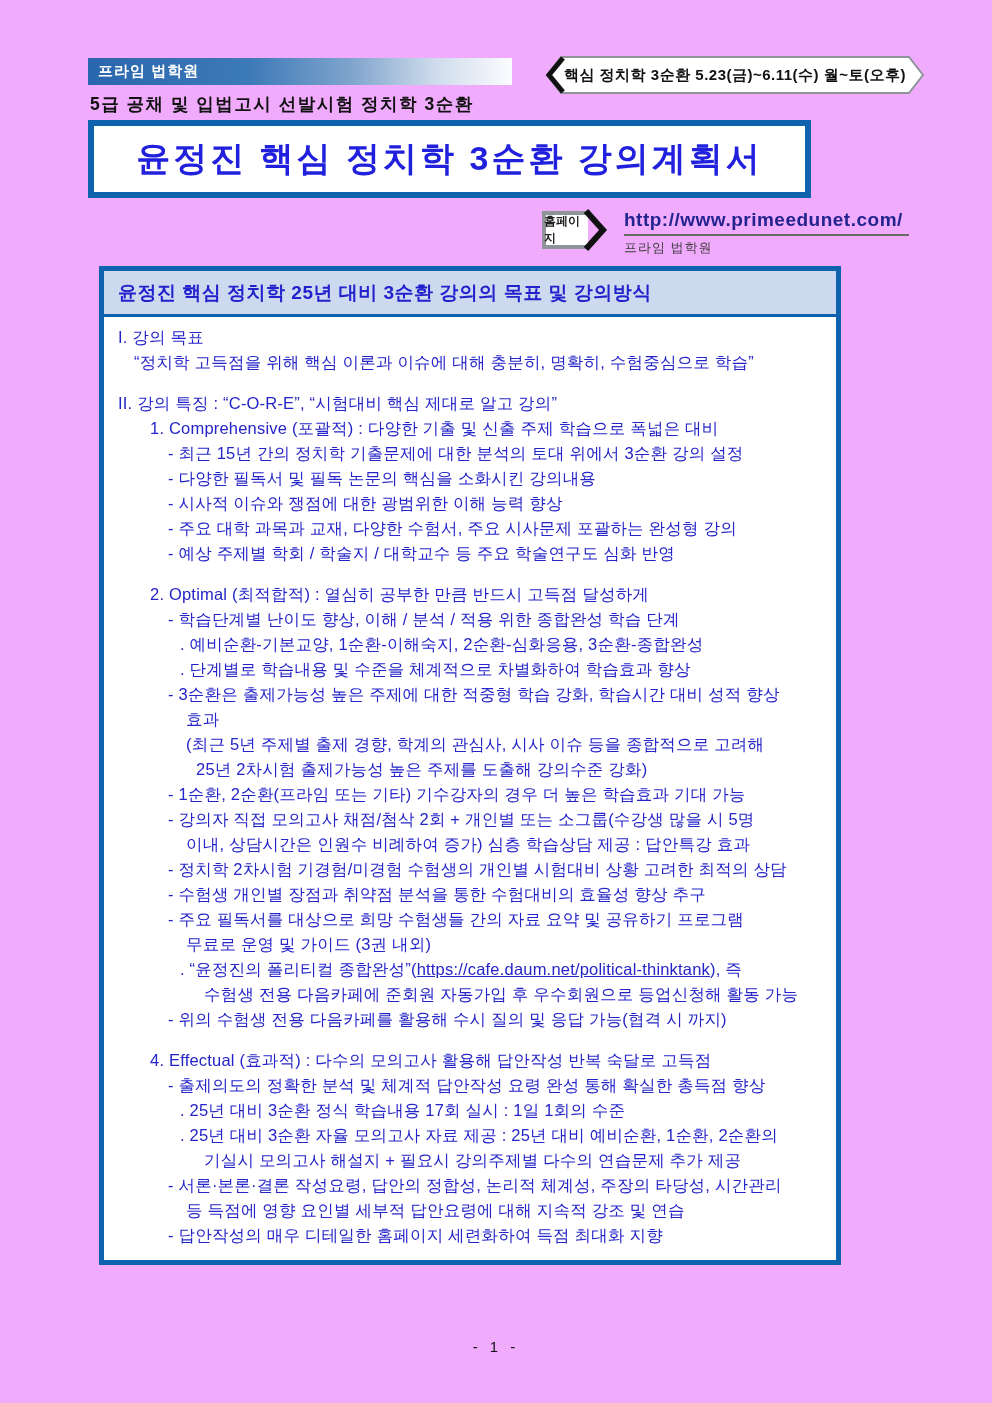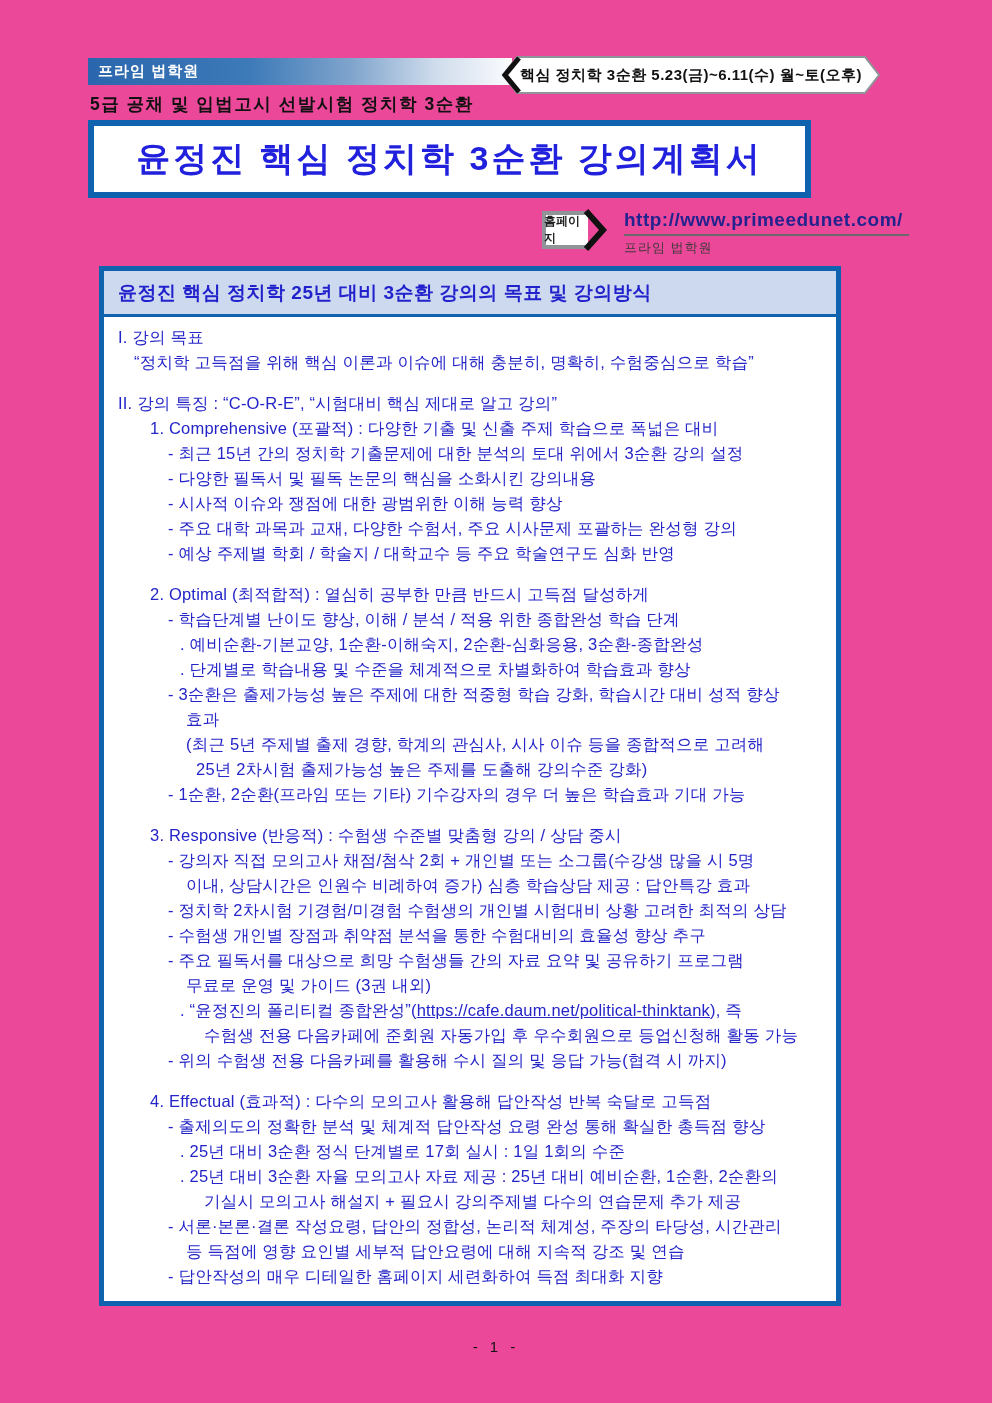"프라임 법학원" .page { background: #ec4899 -> #f0abfc }
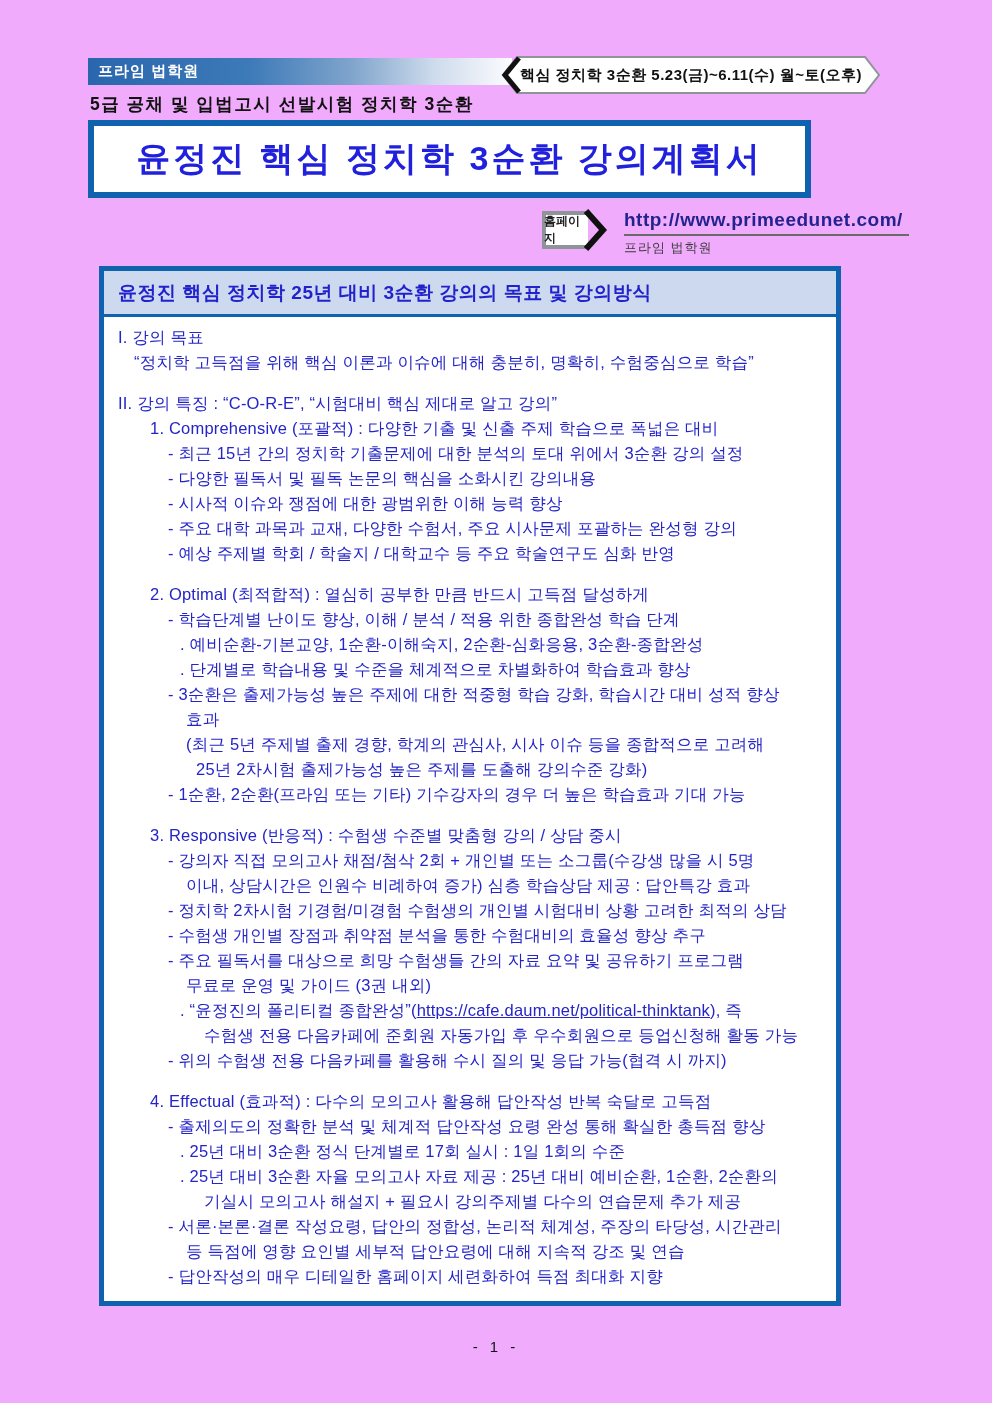"핵심 정치학 3순환 5.23(금)~6.11(수) 월~토(오후)" .sched { left: 500px -> 544px }
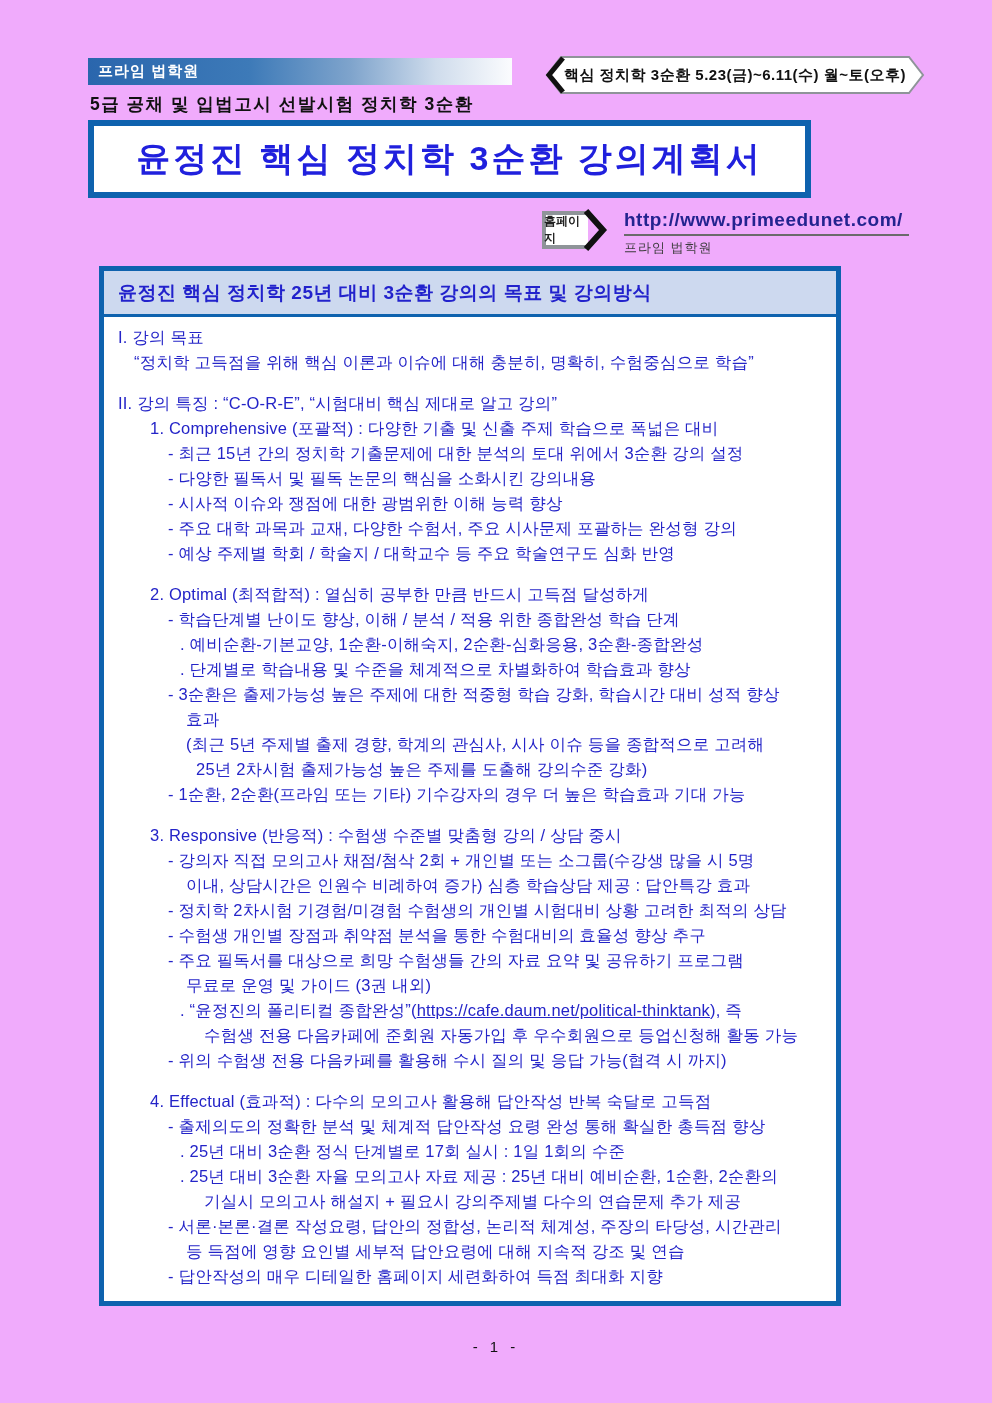"3. Responsive (반응적) : 수험생" div.bline { html: <div>3. Responsive (반응적) : 수험생 수준별 맞춤형 강의 / 상담 중시</div> -> none }
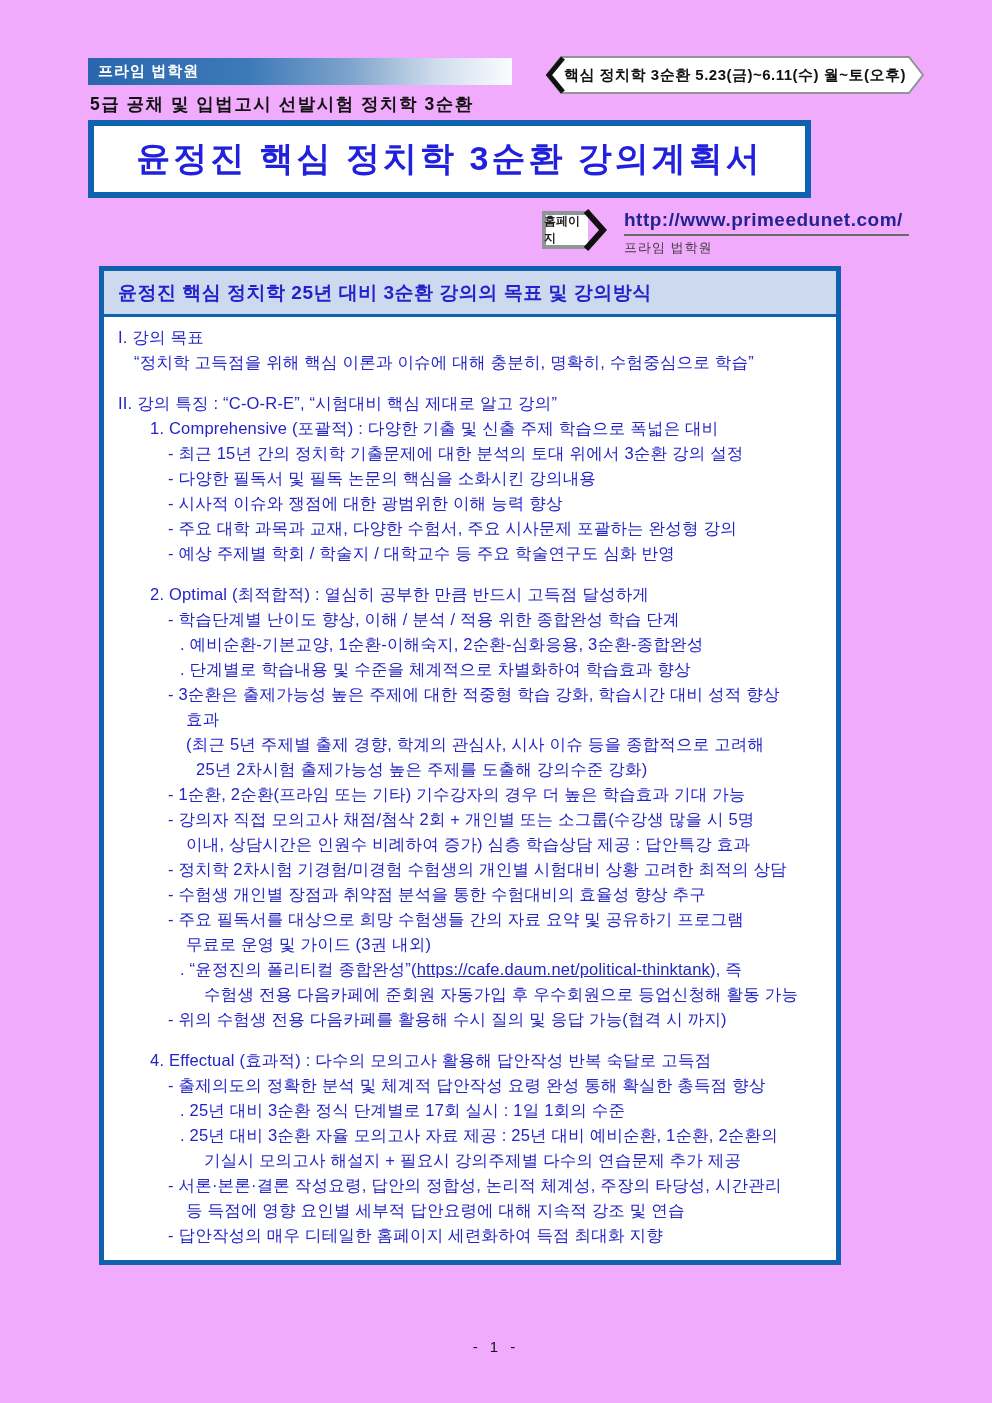". 25년 대비 3순환 정식" div.bline { text: 단계별로 -> 학습내용 }
